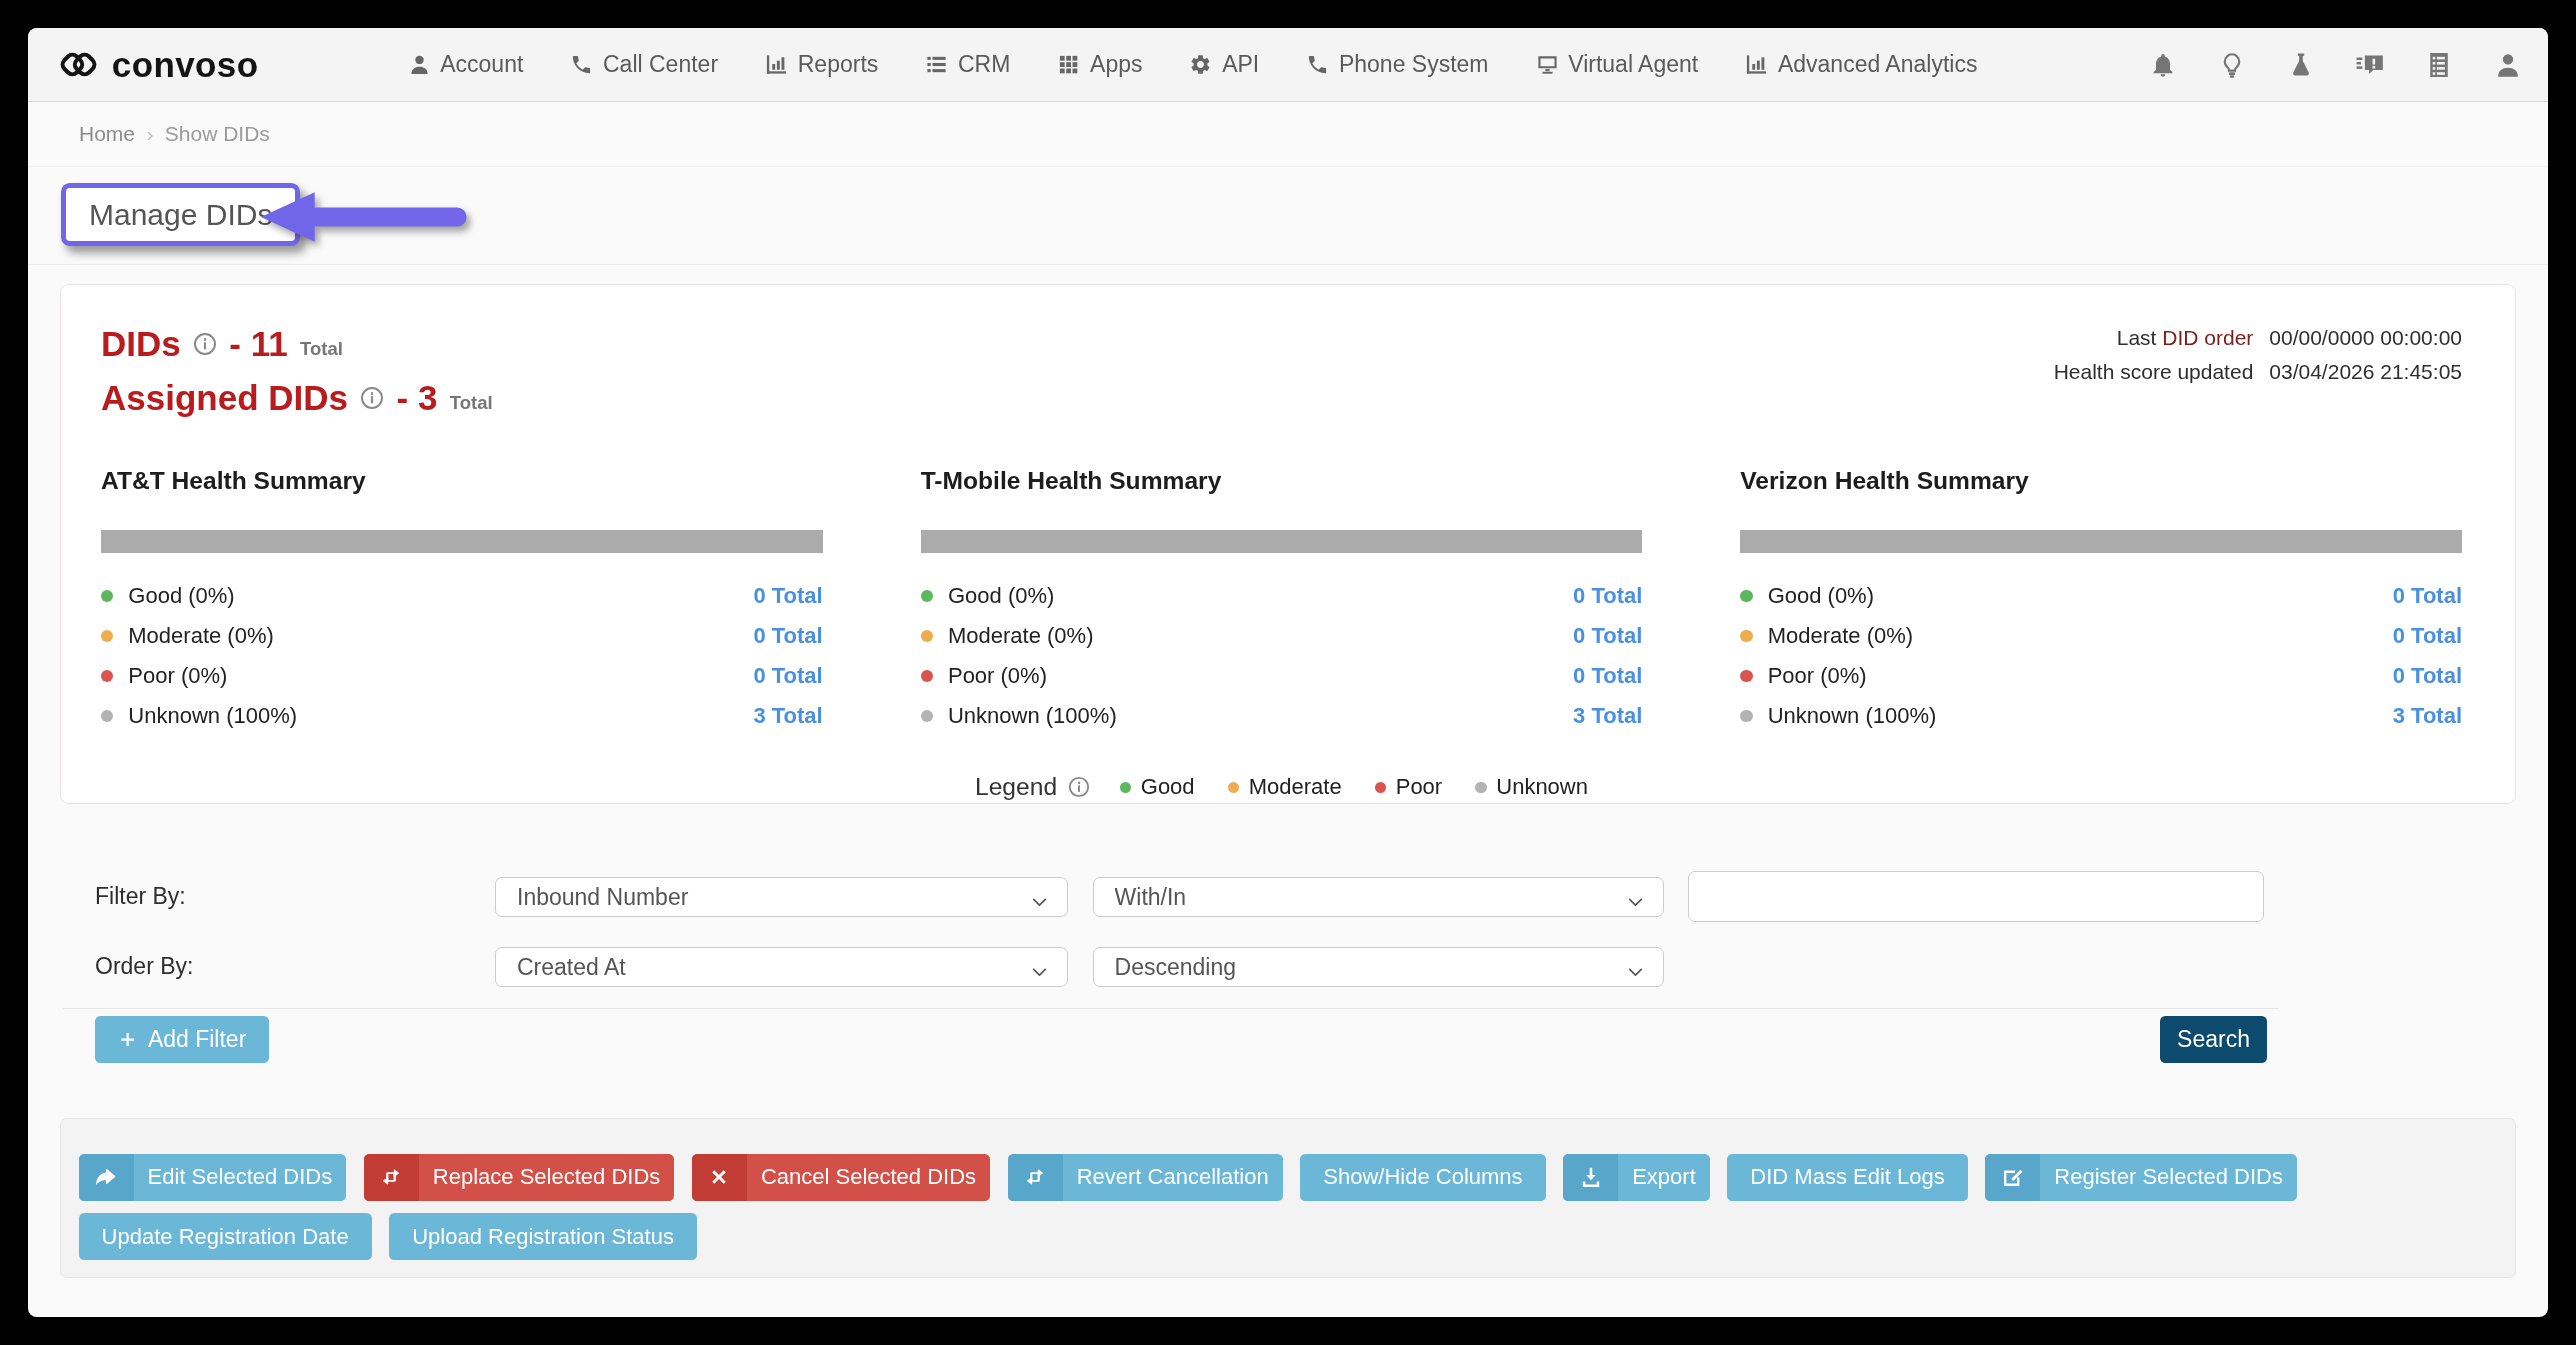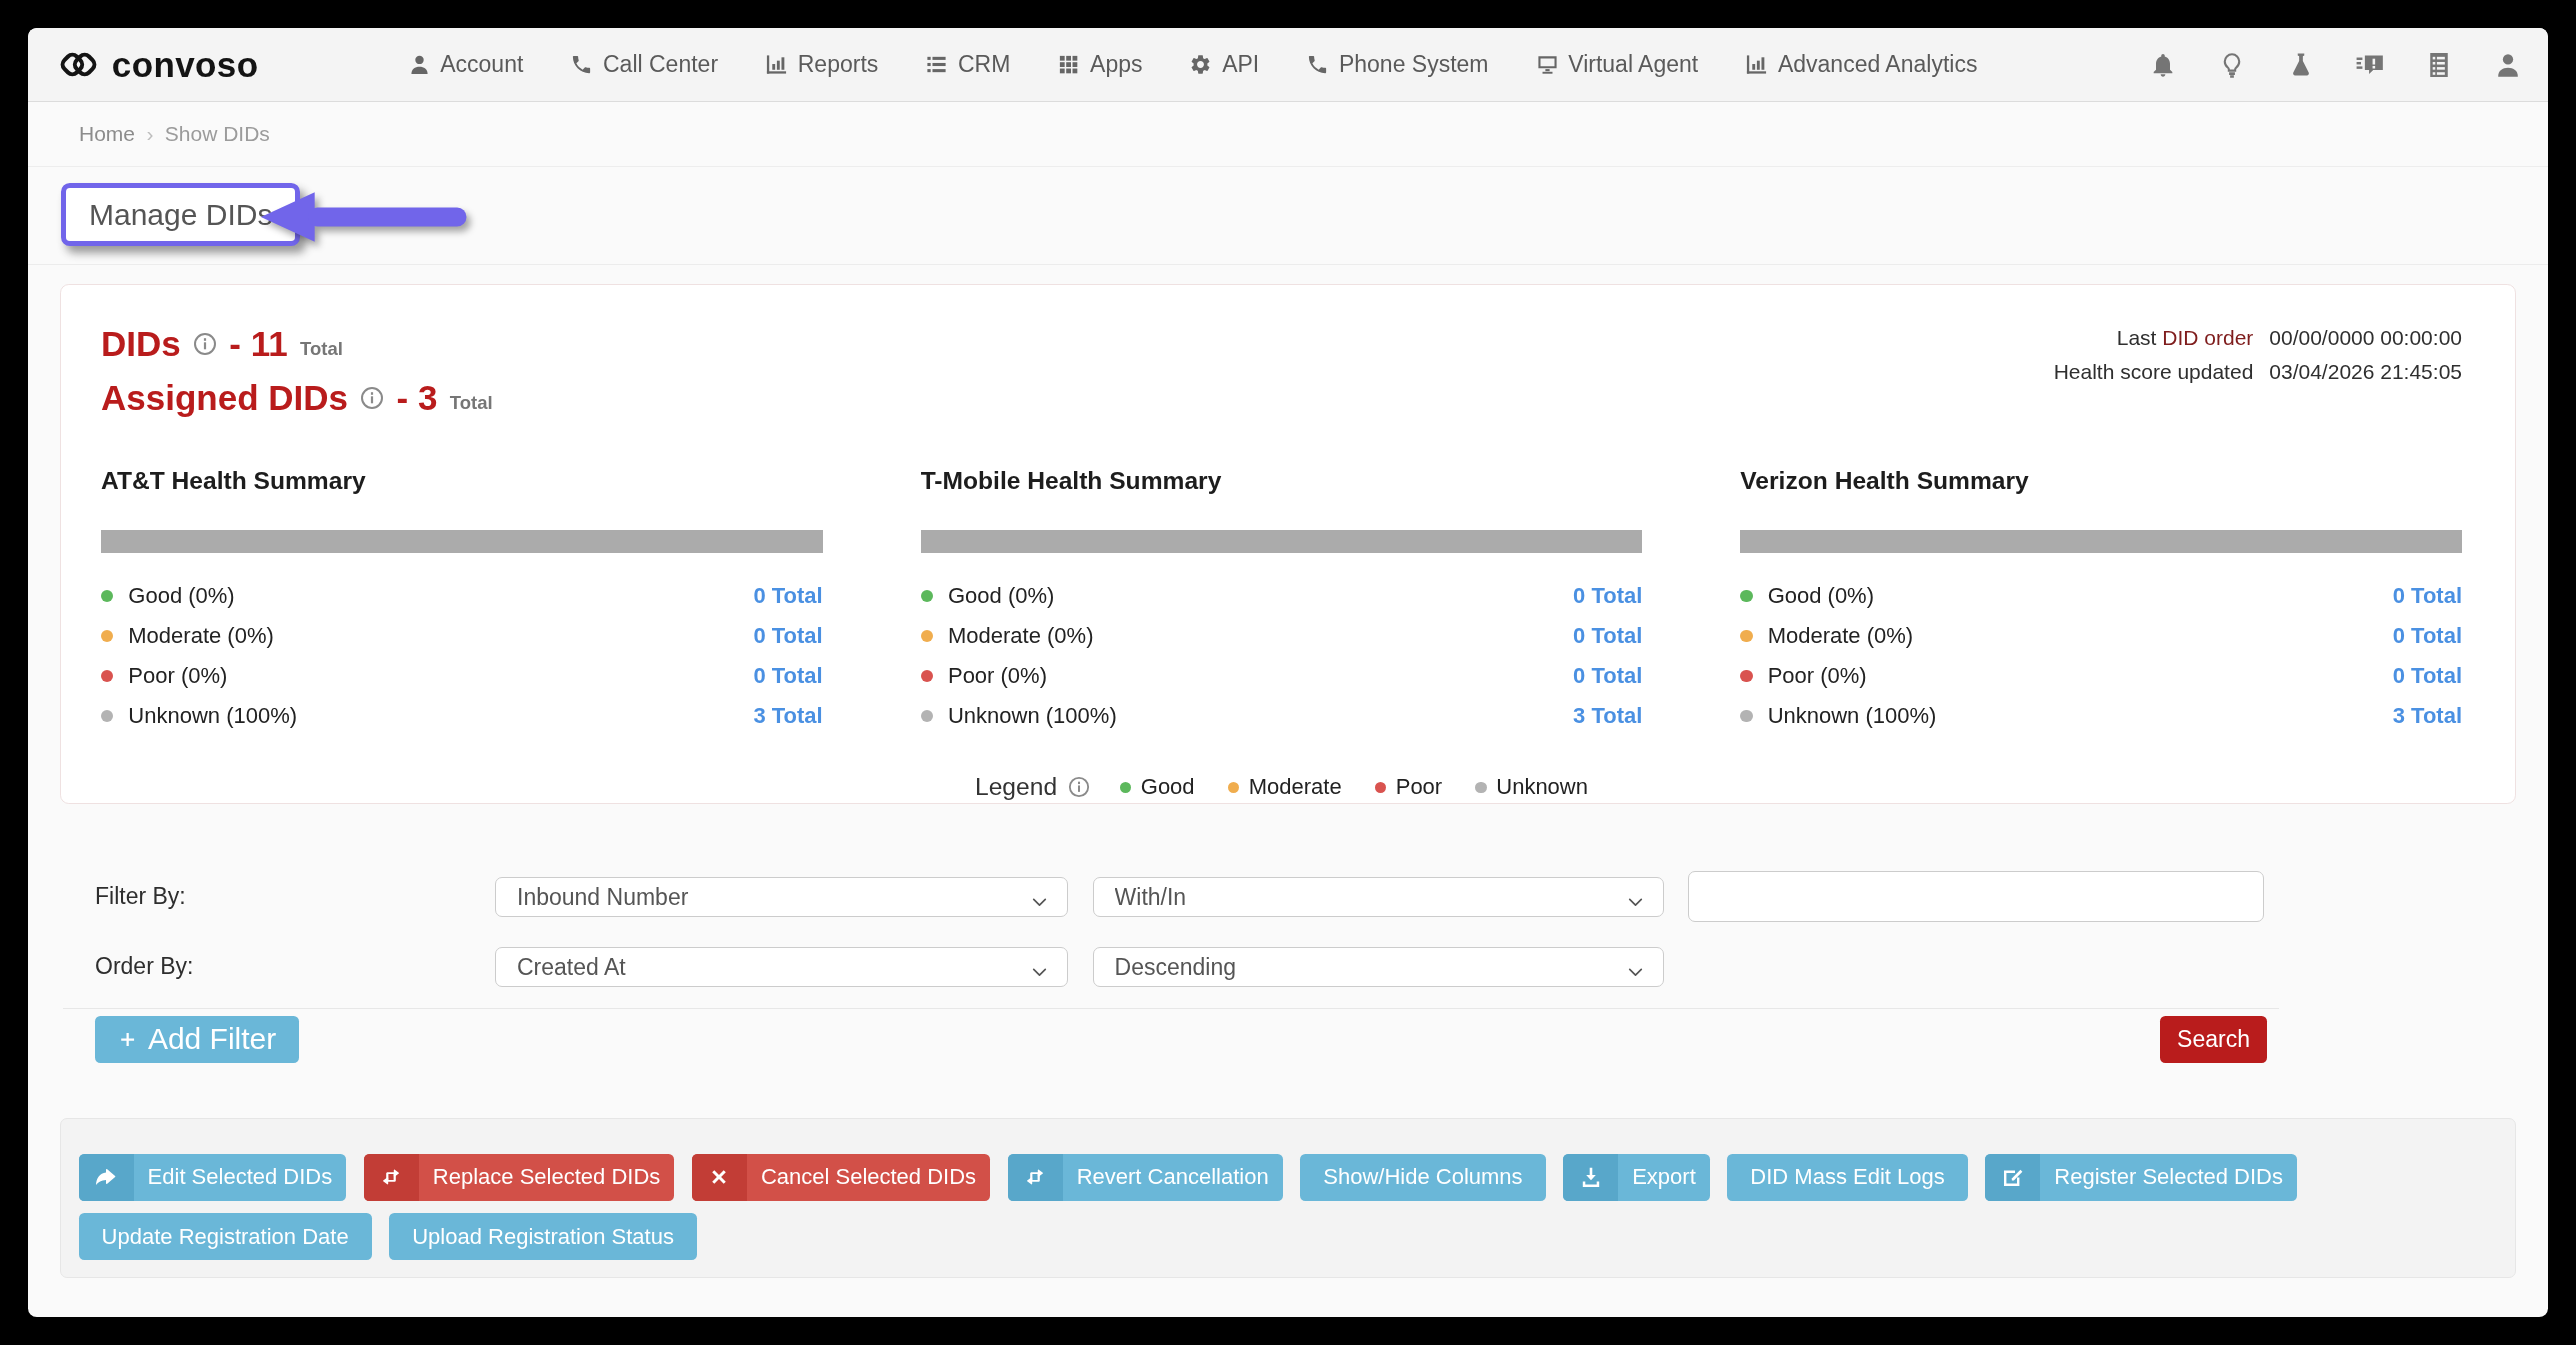"Add Filter" .btn-addfilter { font-size: 30px -> 23px }
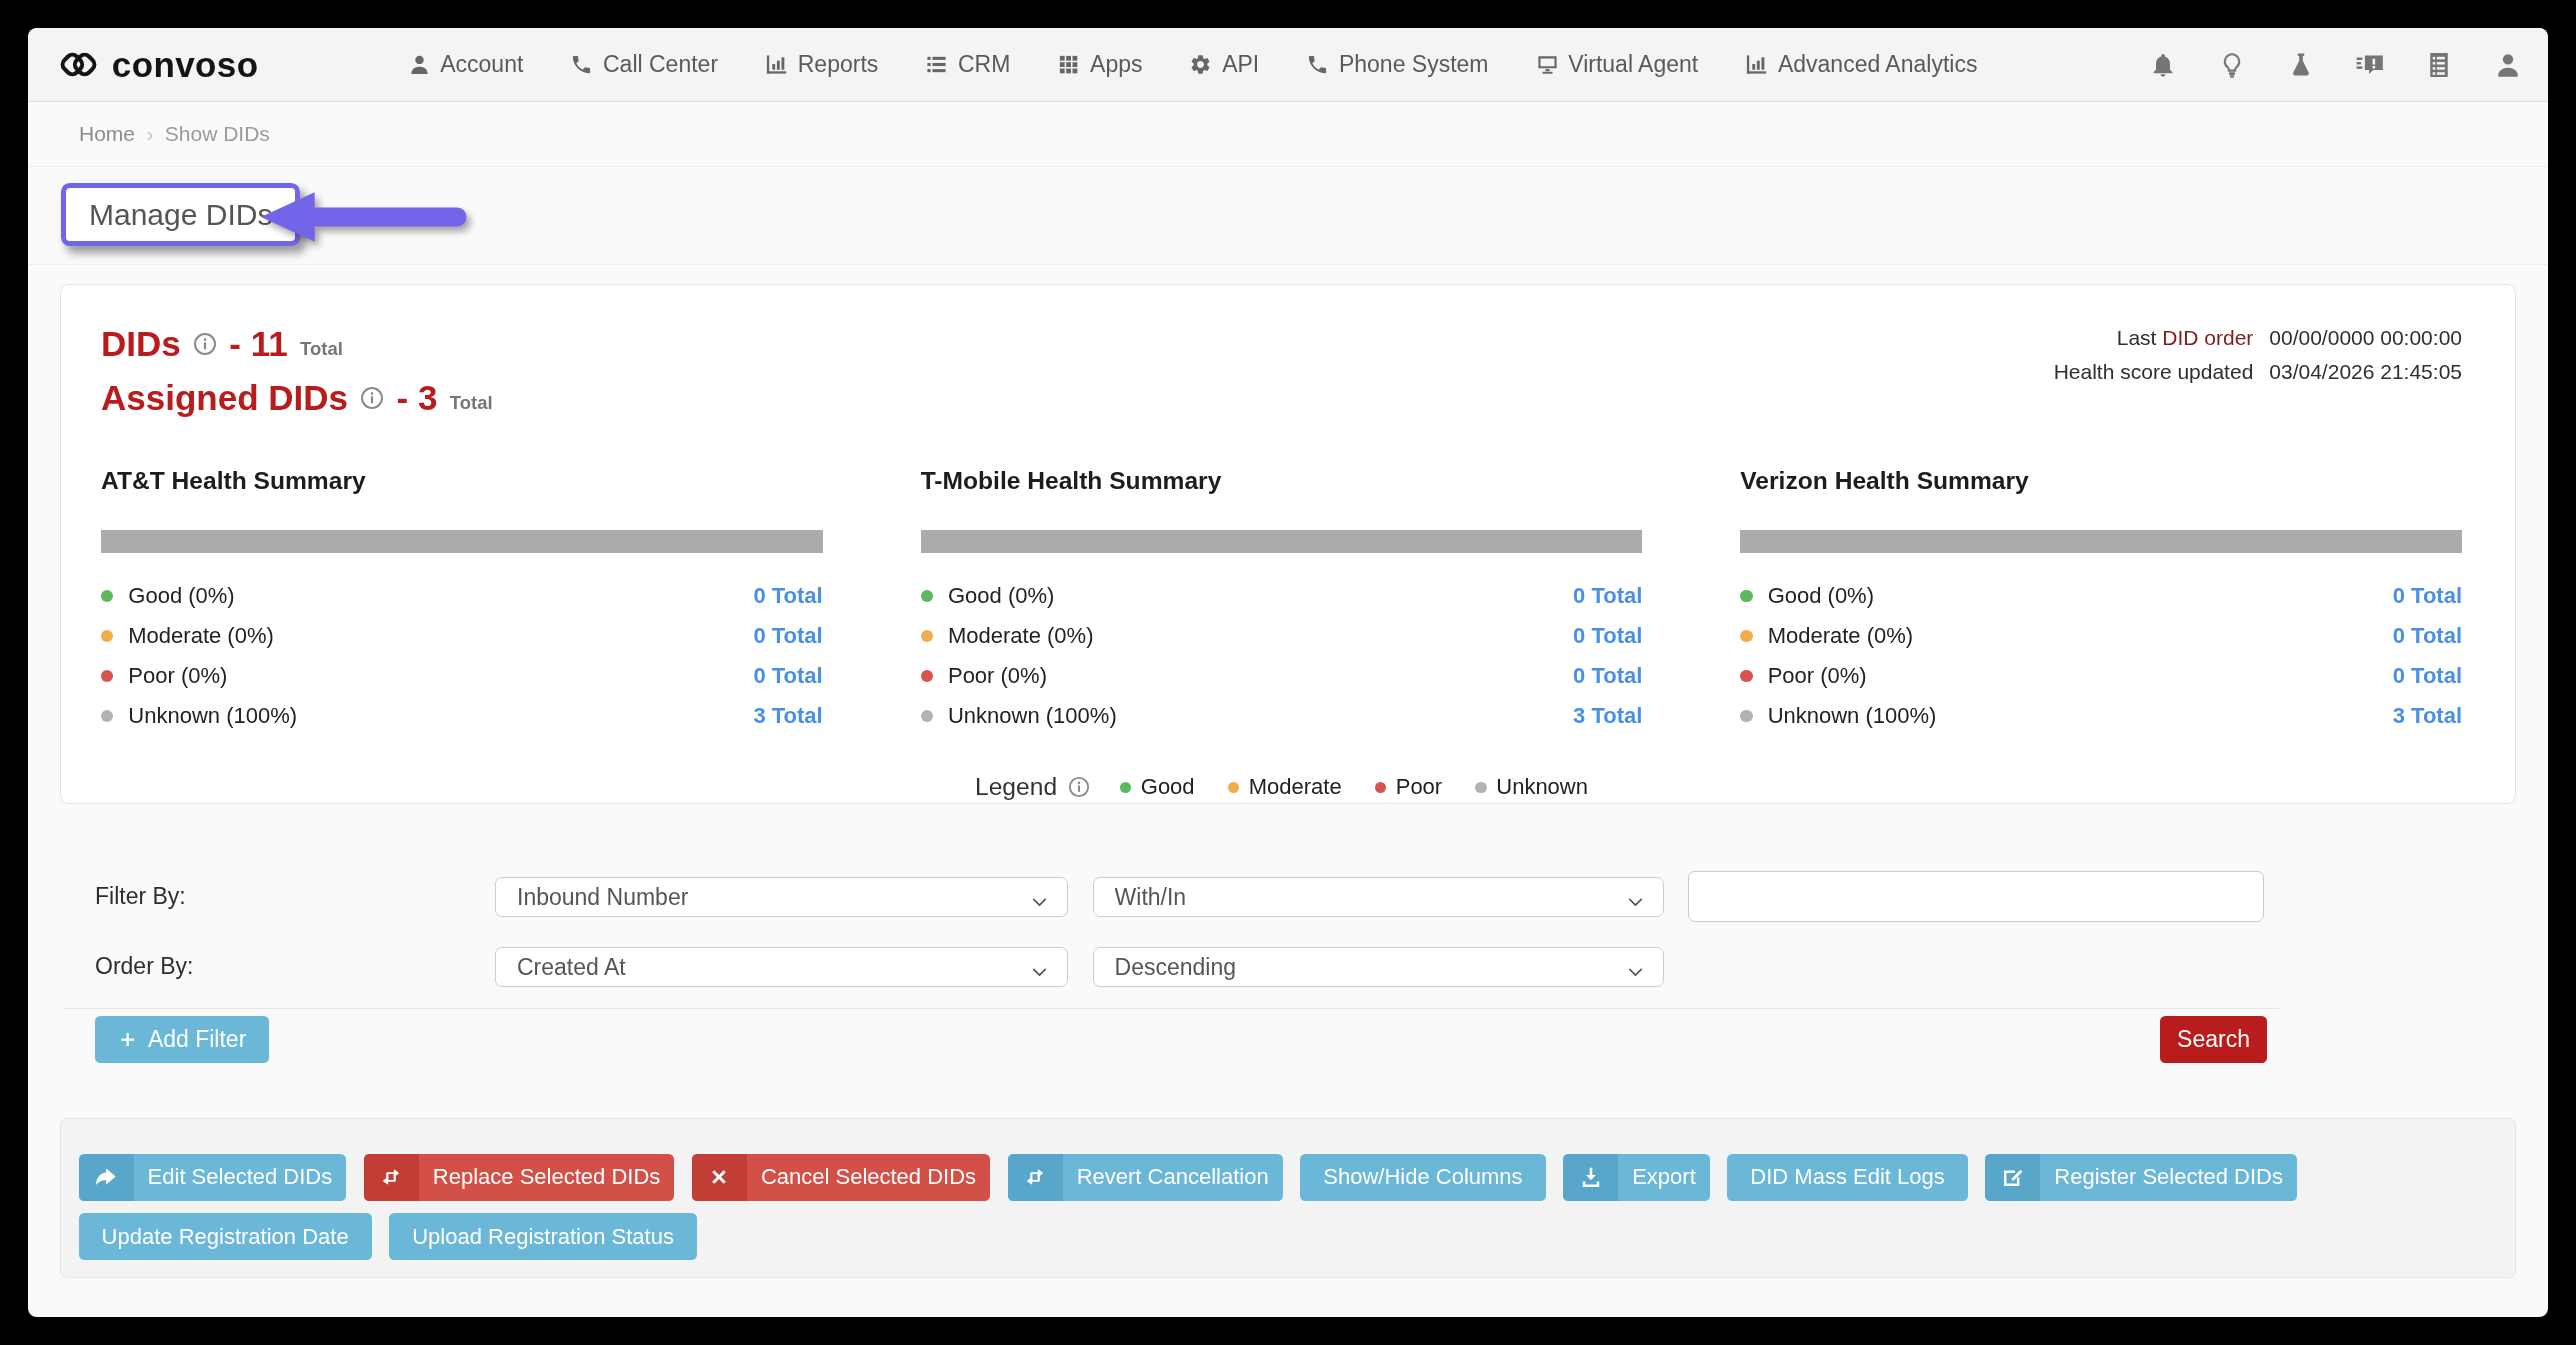"Search" .btn-search { background: #b91c1c -> #0c4a6e }
